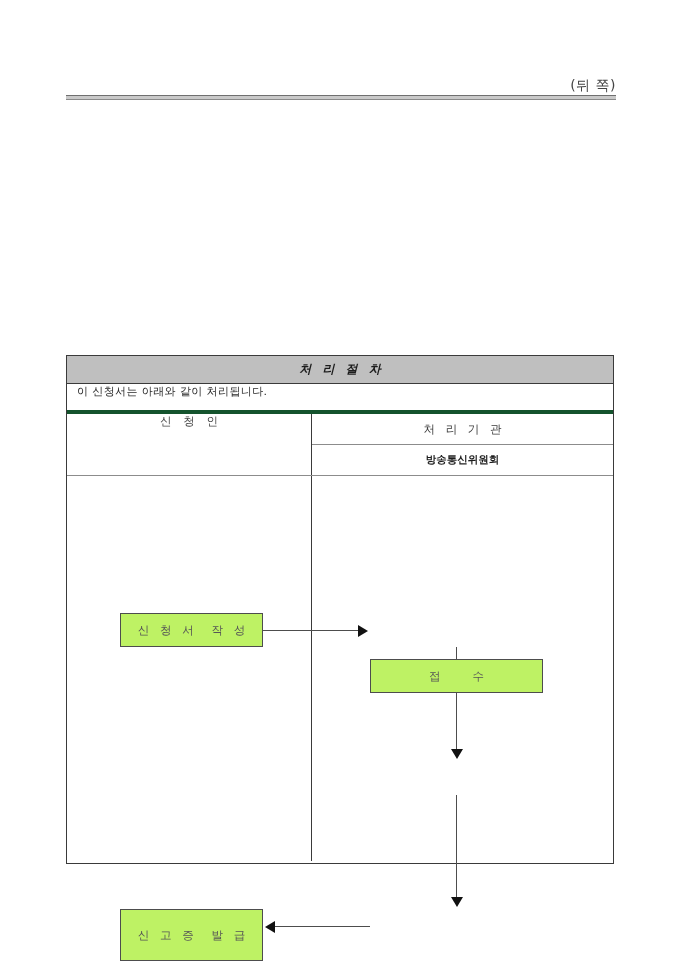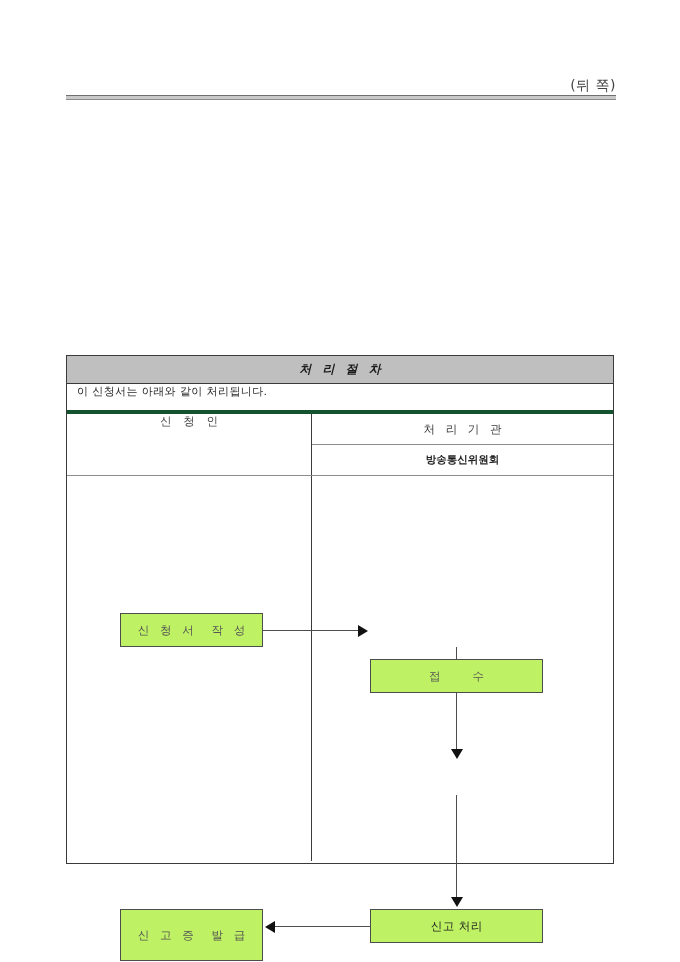"신고 처리" div.flow-box { html: <div> <span>신고 처리</span> </div> -> none }
